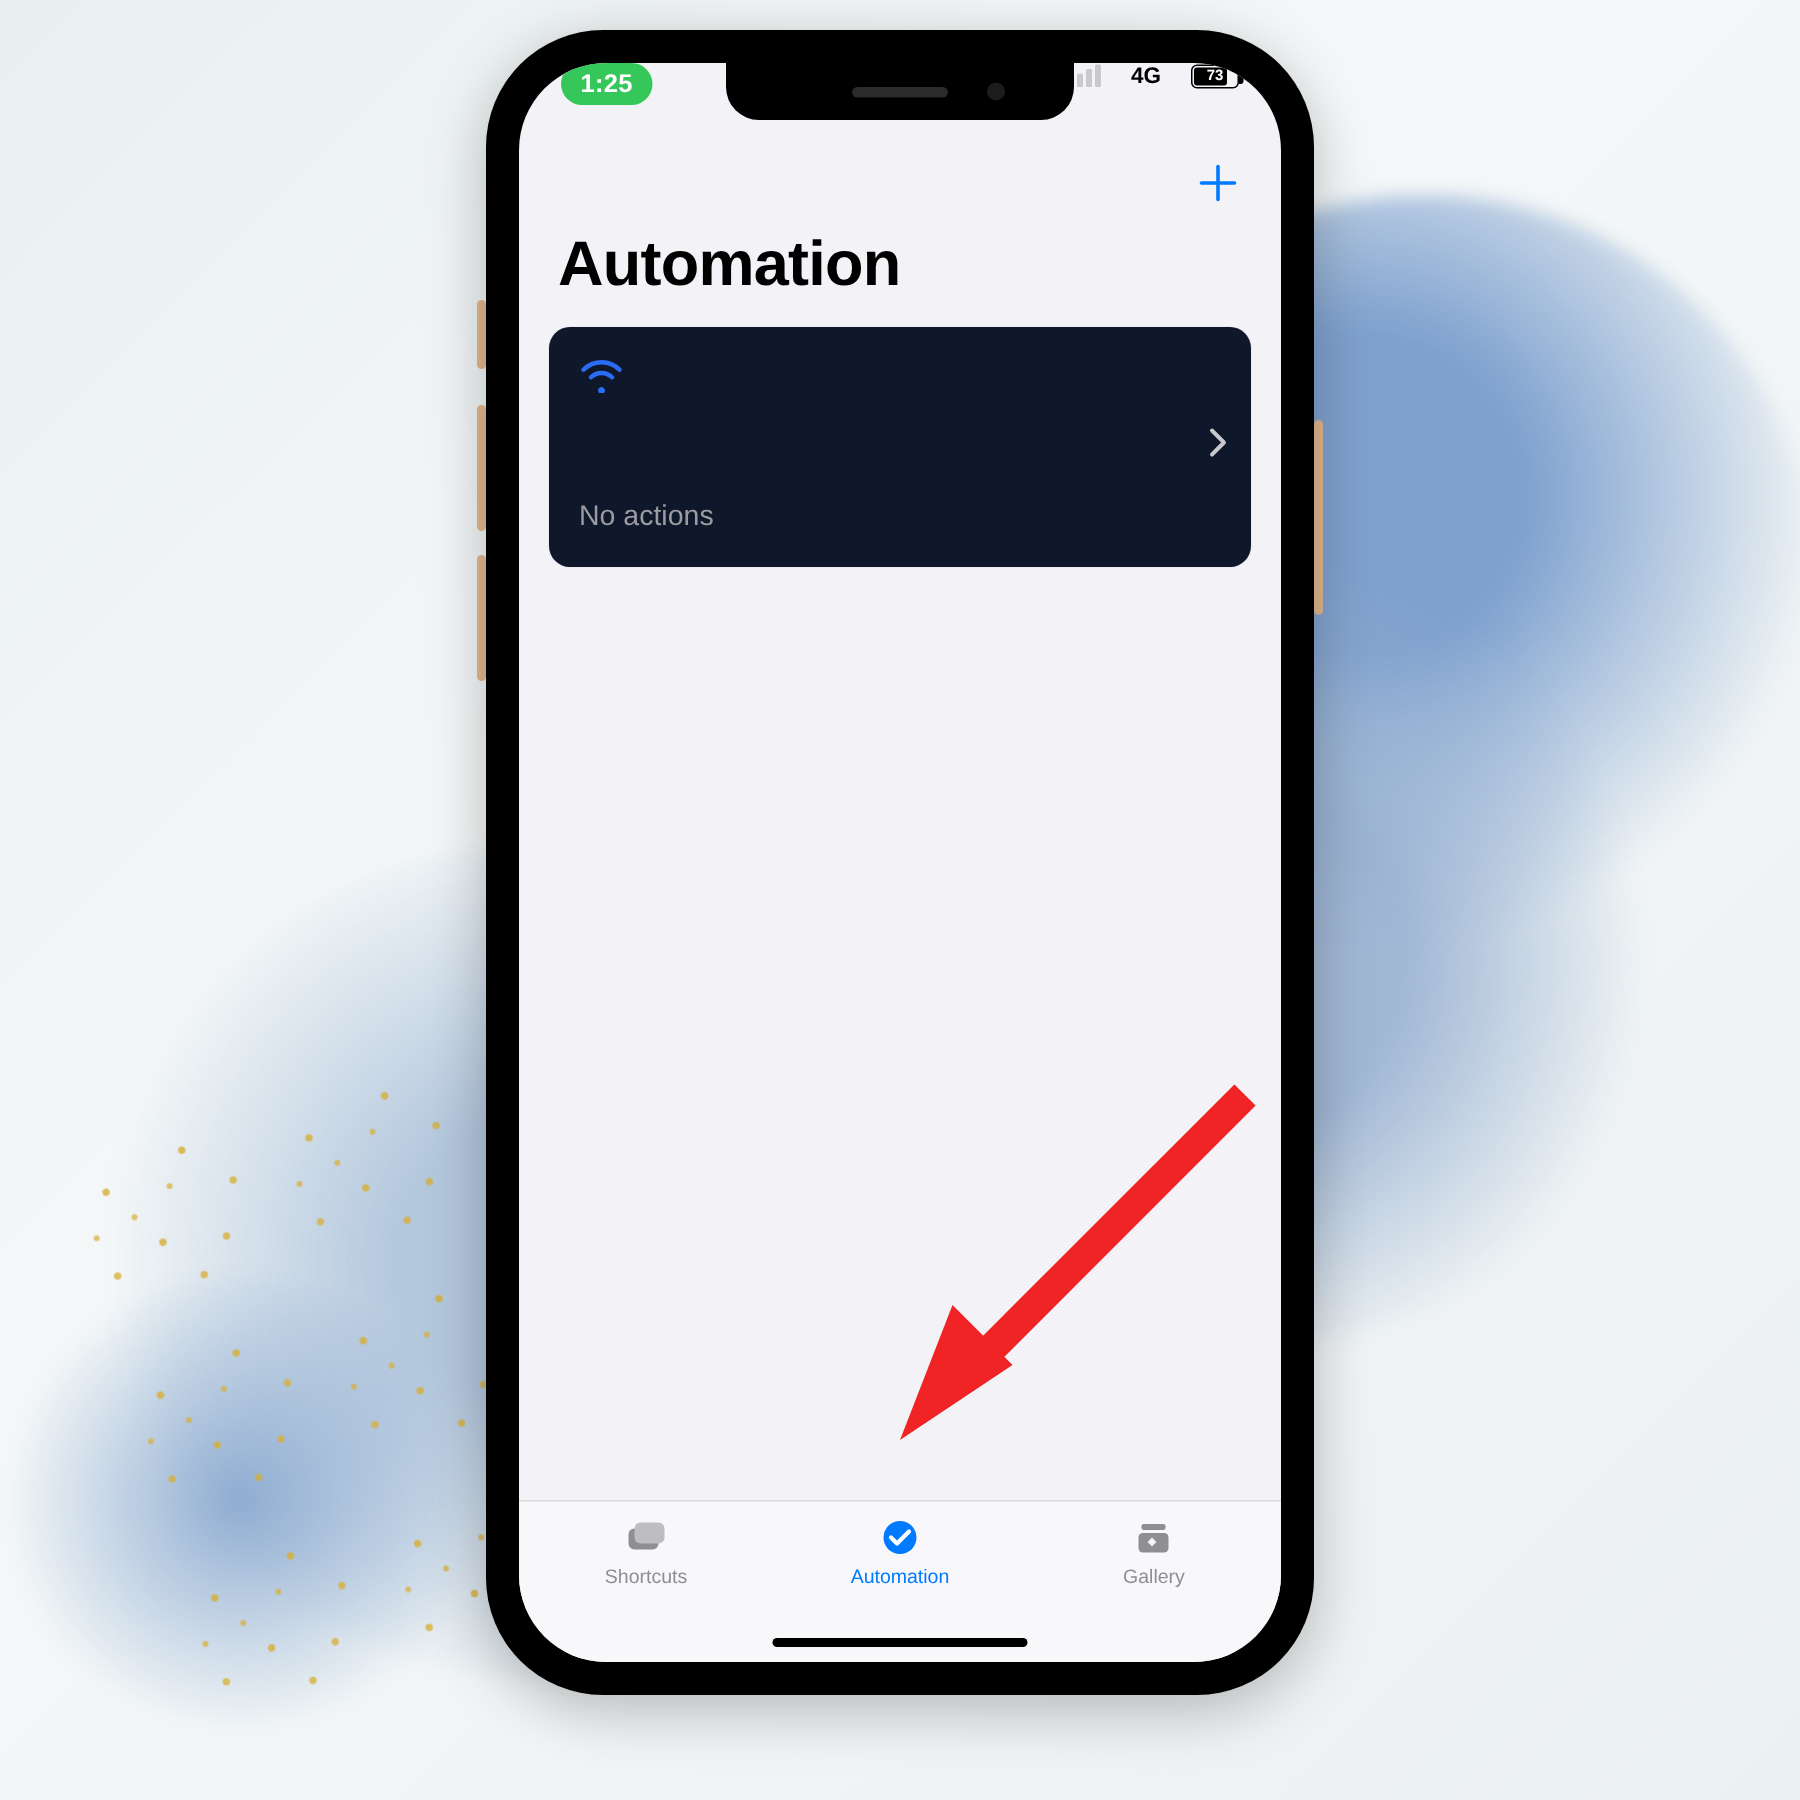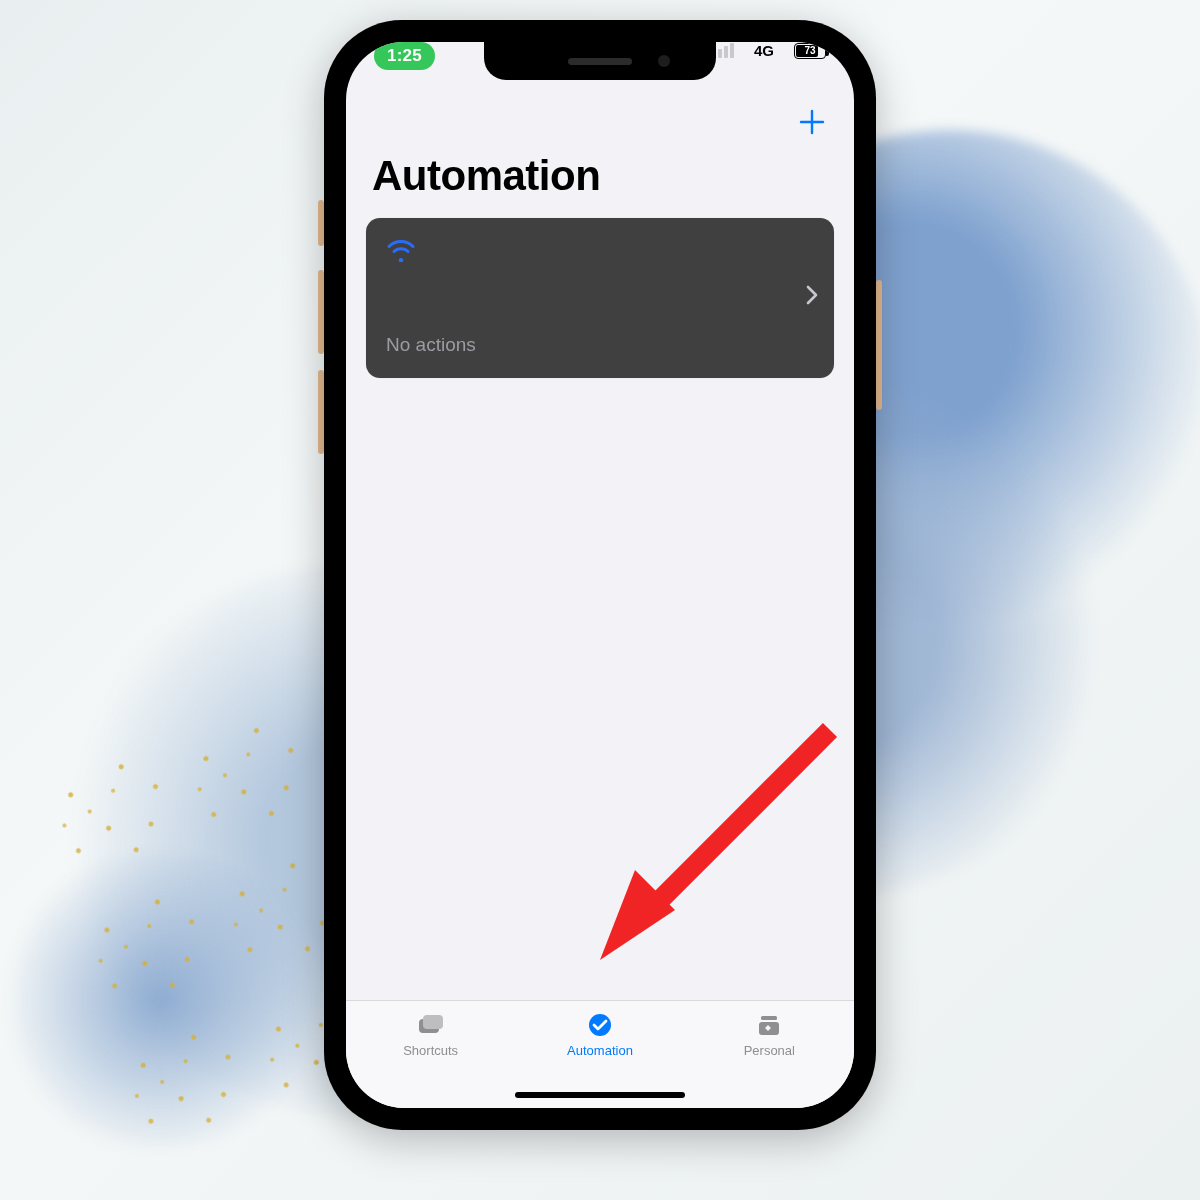"No actions" .card { background: #404040 -> #0f172a }
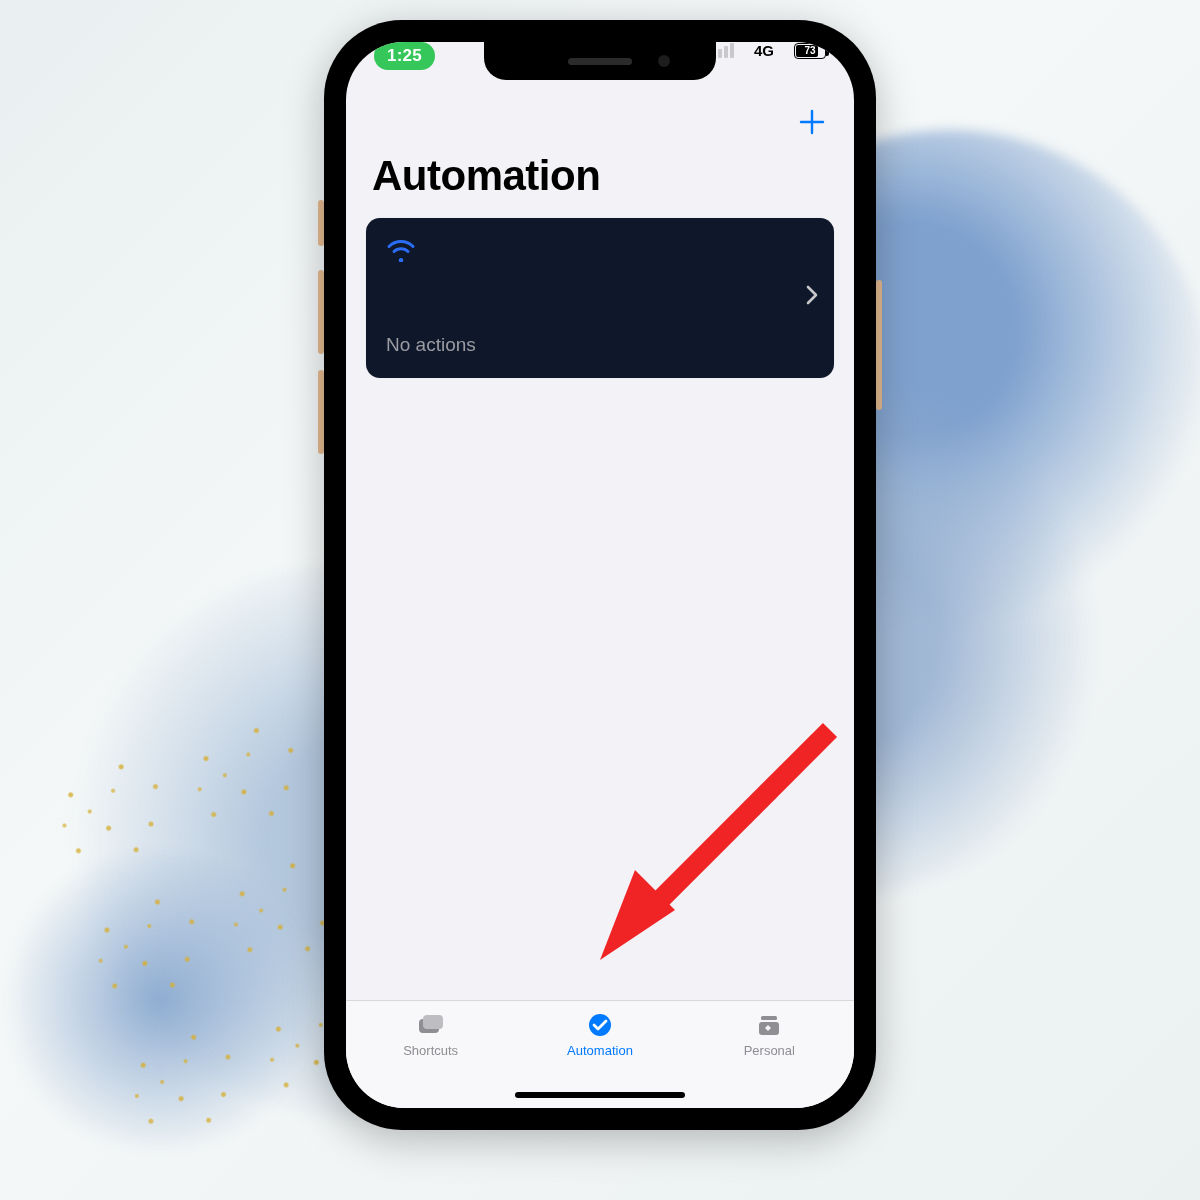"Personal" span { text: Personal -> Gallery }
